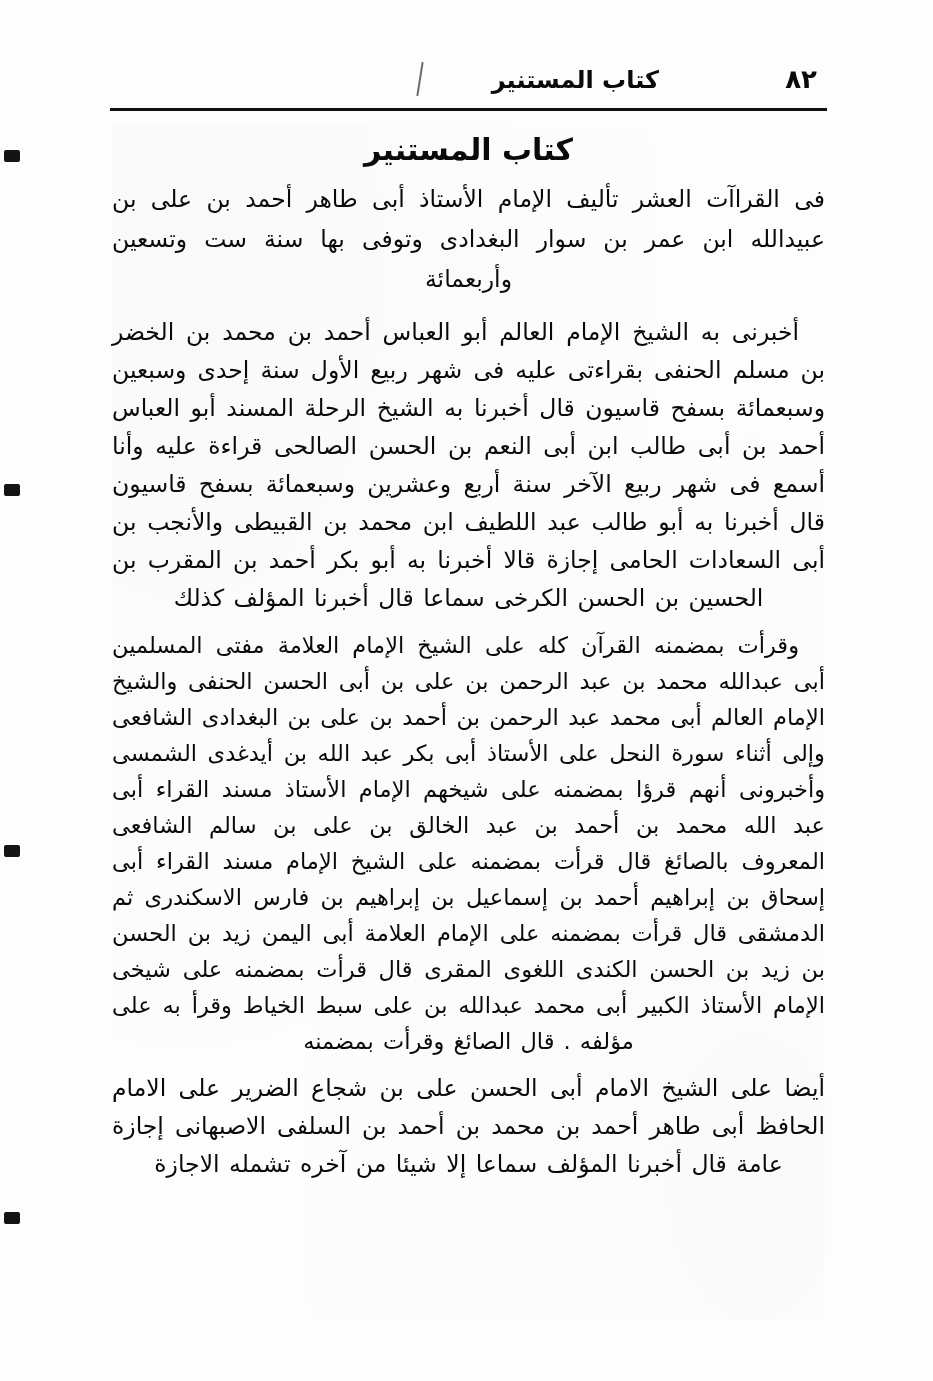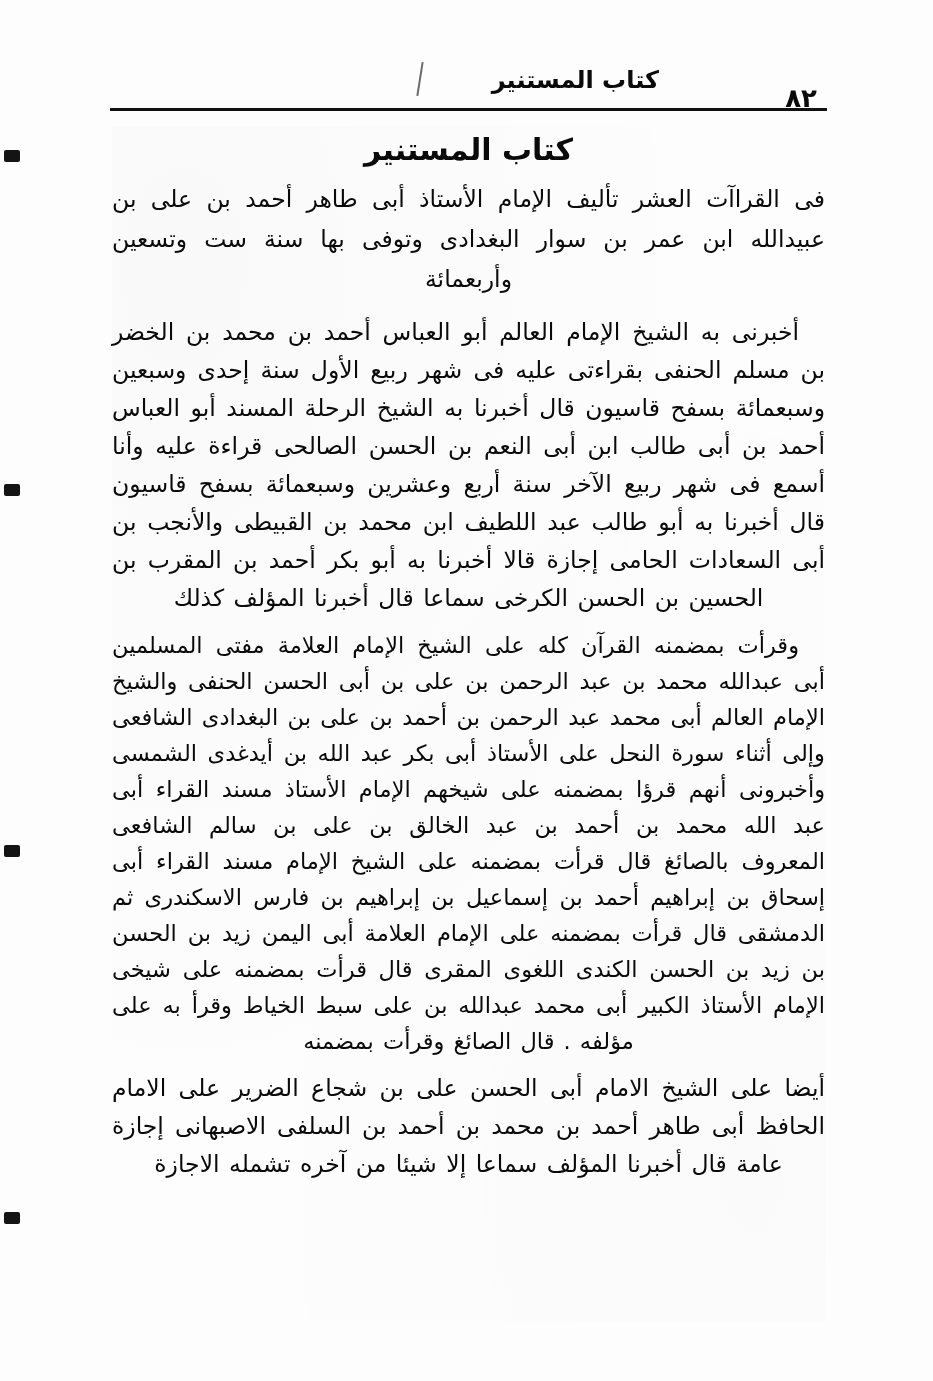"٨٢" .folio { margin-top: 19px -> none }
